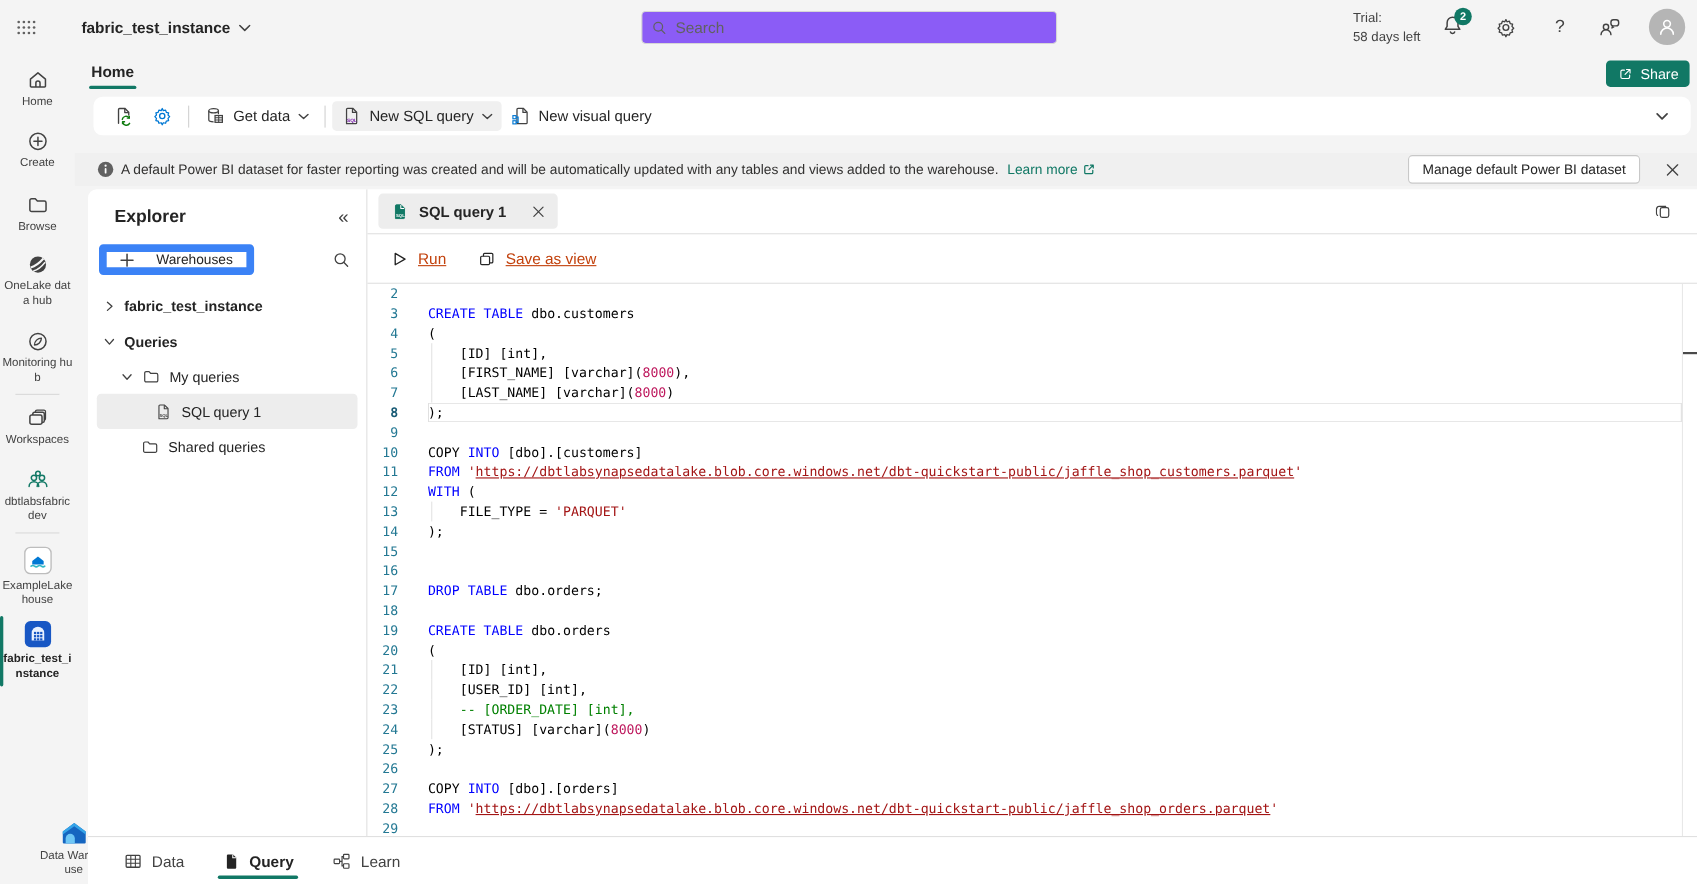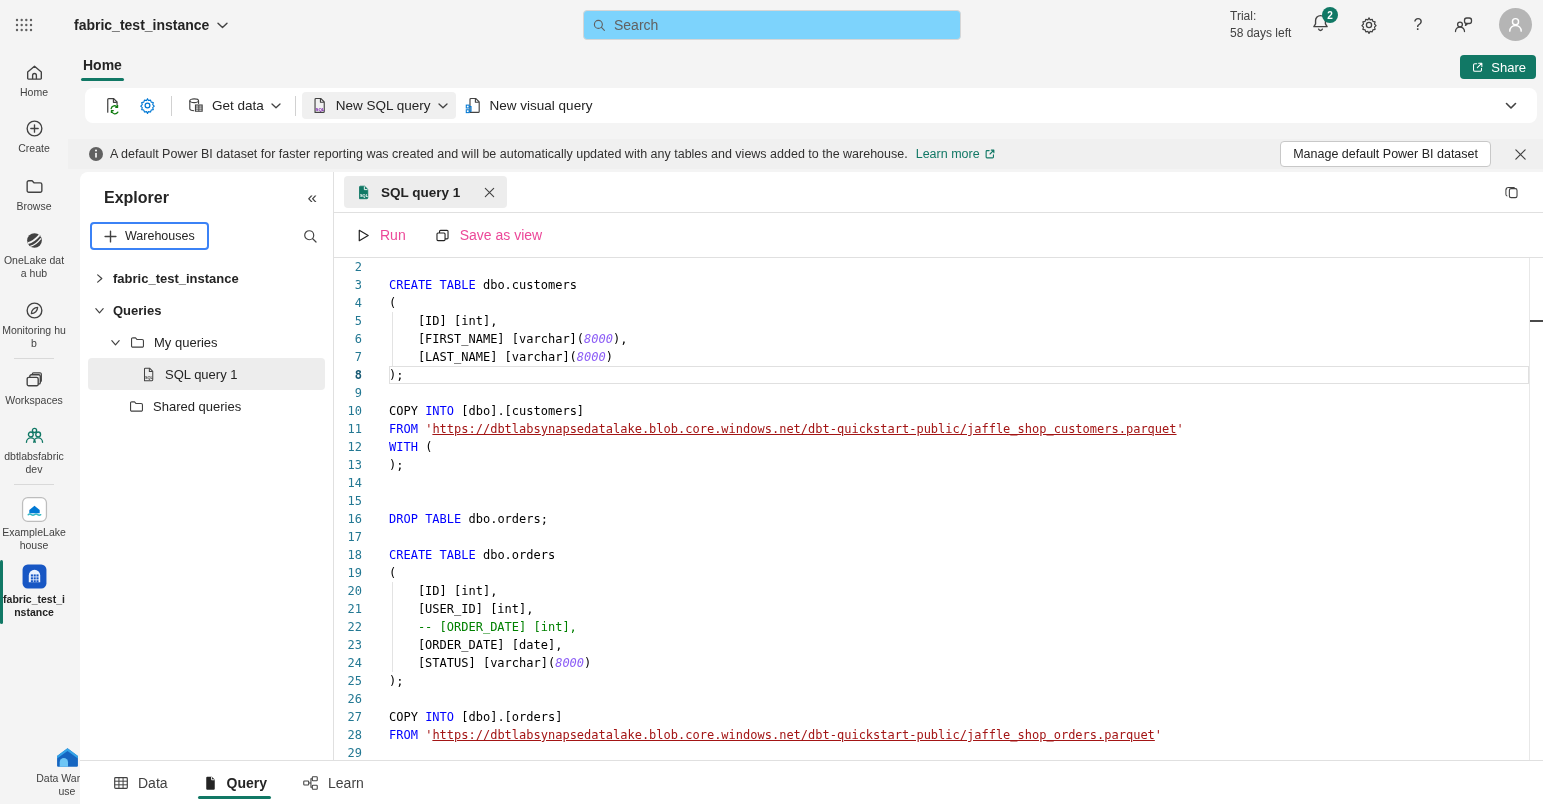"Search" .search-box { background: #7dd3fc -> #8b5cf6 }
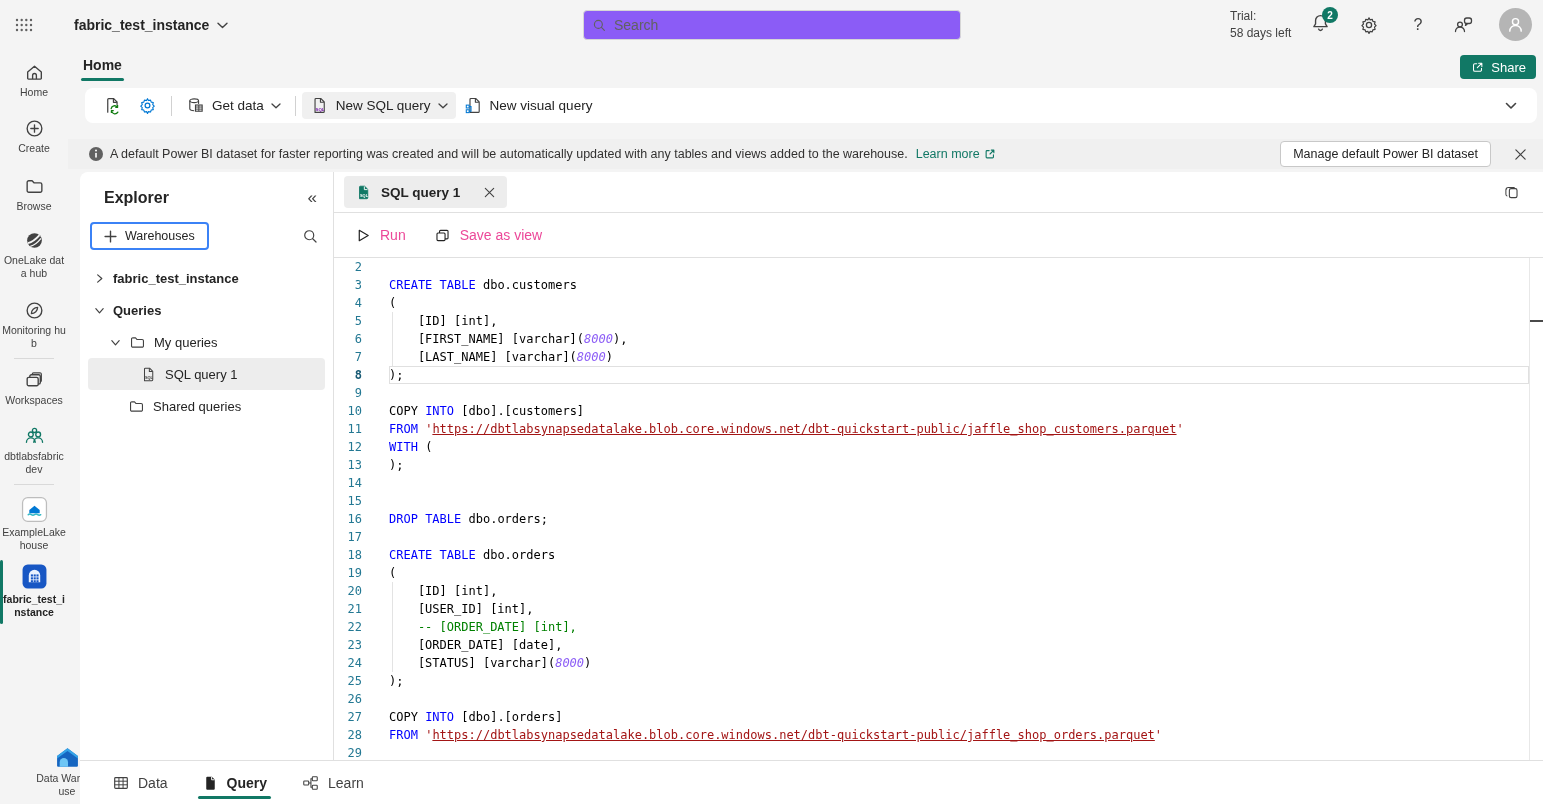"Warehouses" .warehouses-btn { border: 2px solid #3b82f6 -> 7px solid #3b82f6; gap: 8px -> 20px }
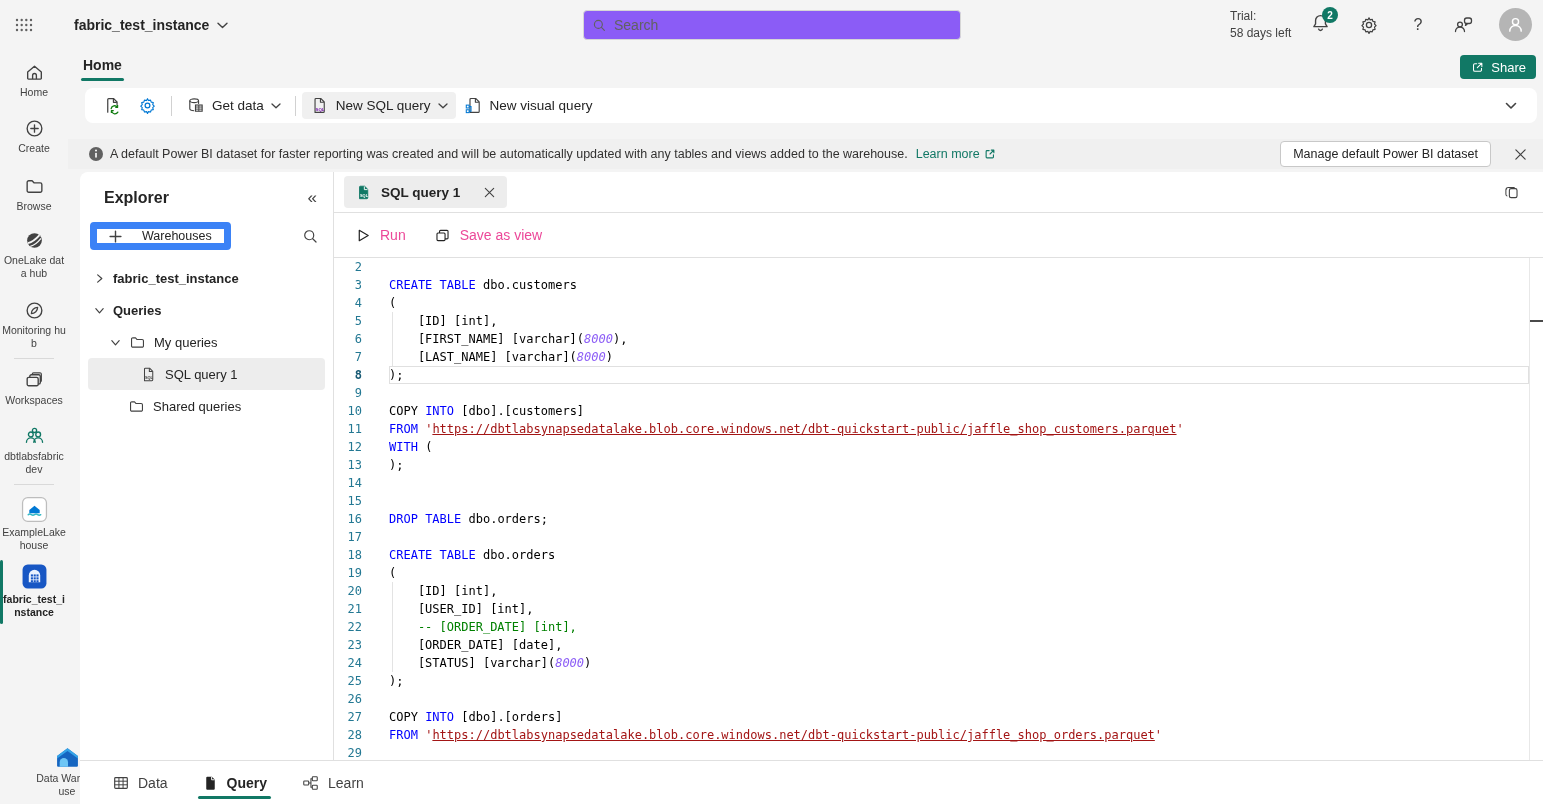"Run" .rbtn { color: #ec4899 -> #c2410c; text-decoration: none -> underline }
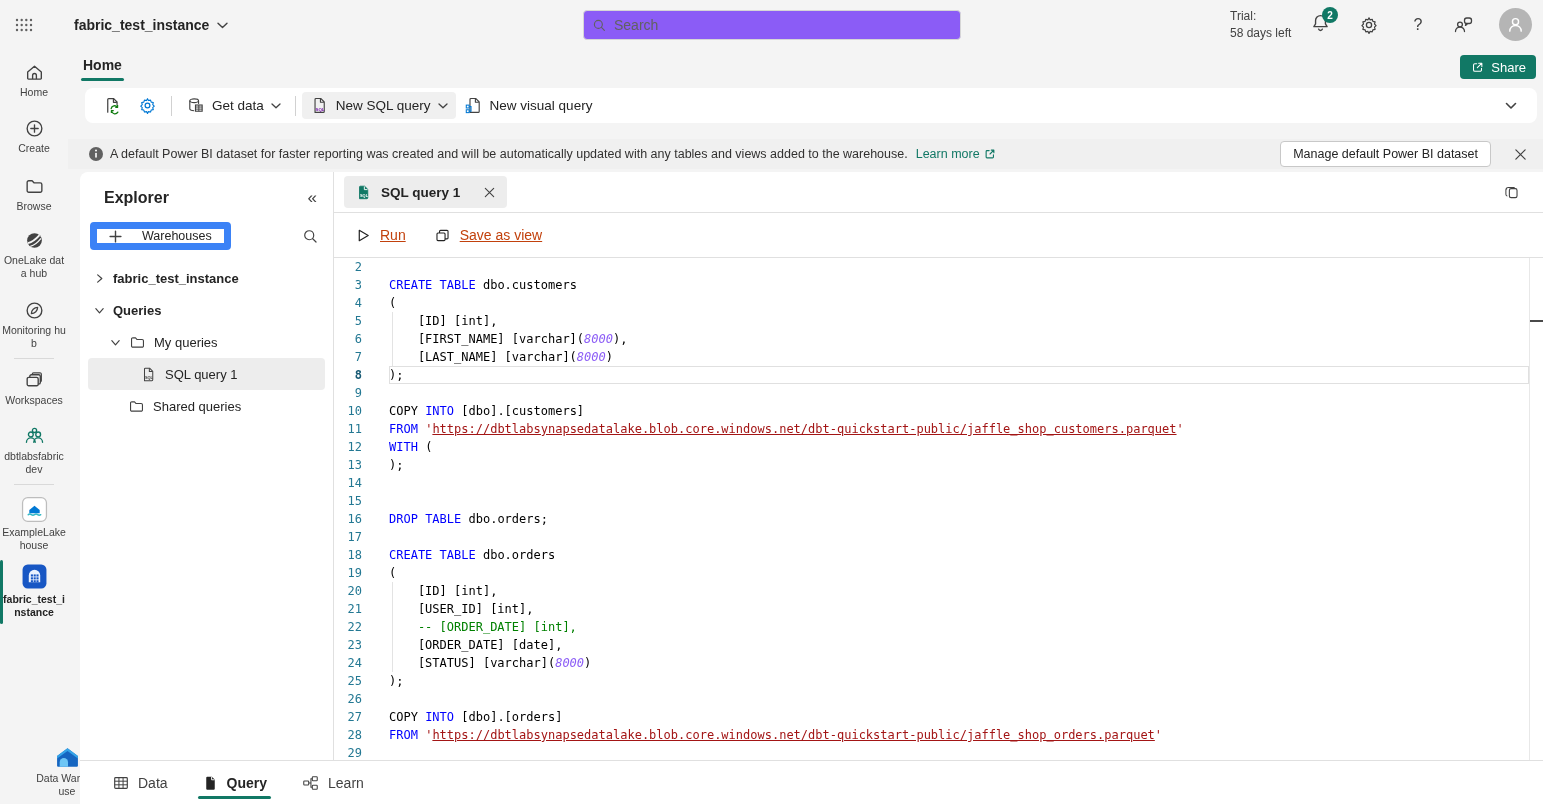"8000" .tk-n { color: #8b5cf6 -> #be185d; font-style: italic -> none }
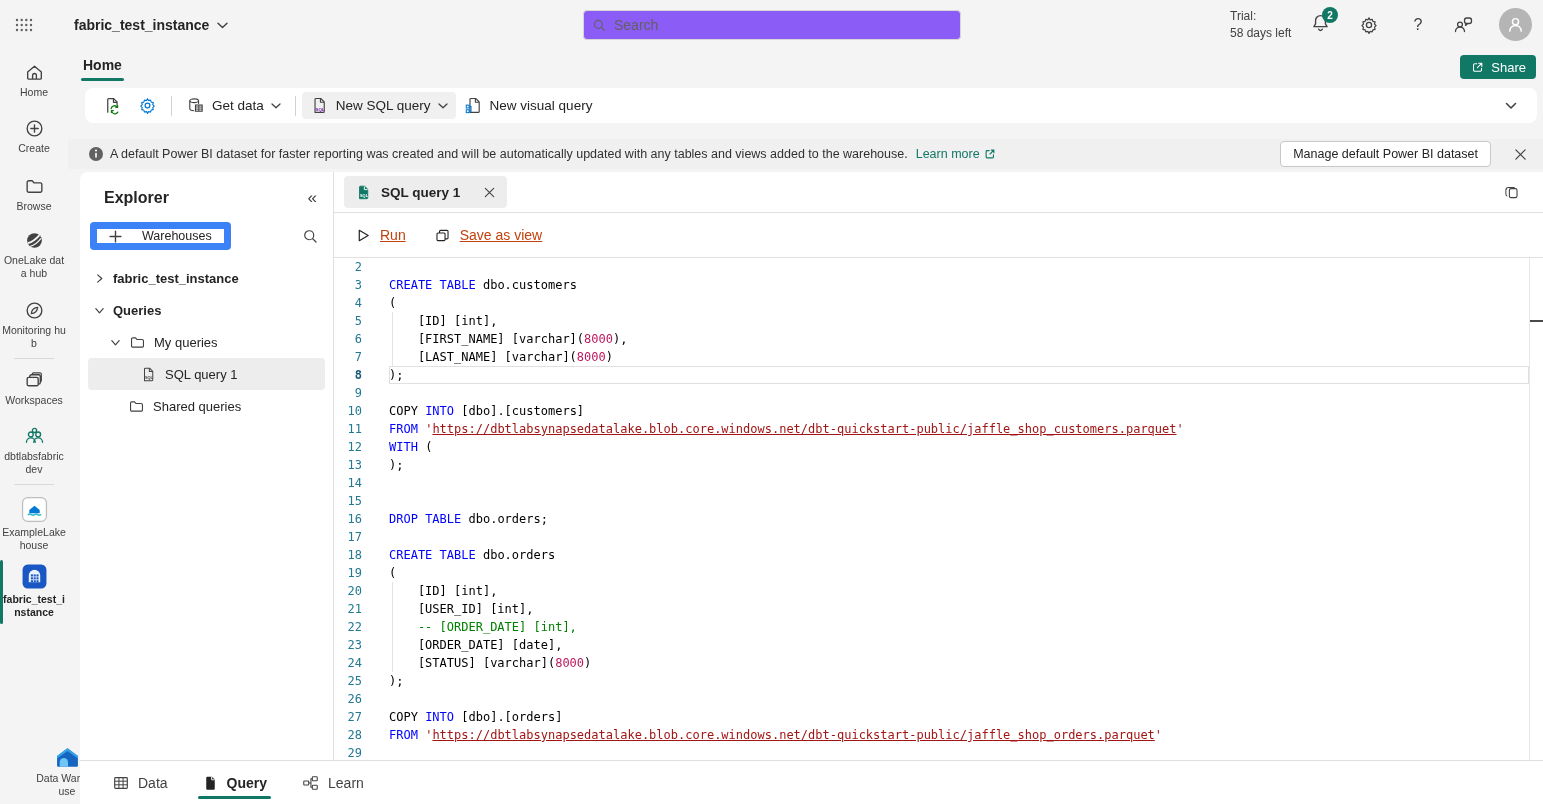"FILE_TYPE = 'PARQUET'" div.cl { html: none -> <div><span> FILE_TYPE = </span><span>'PARQUET'</span></div> }
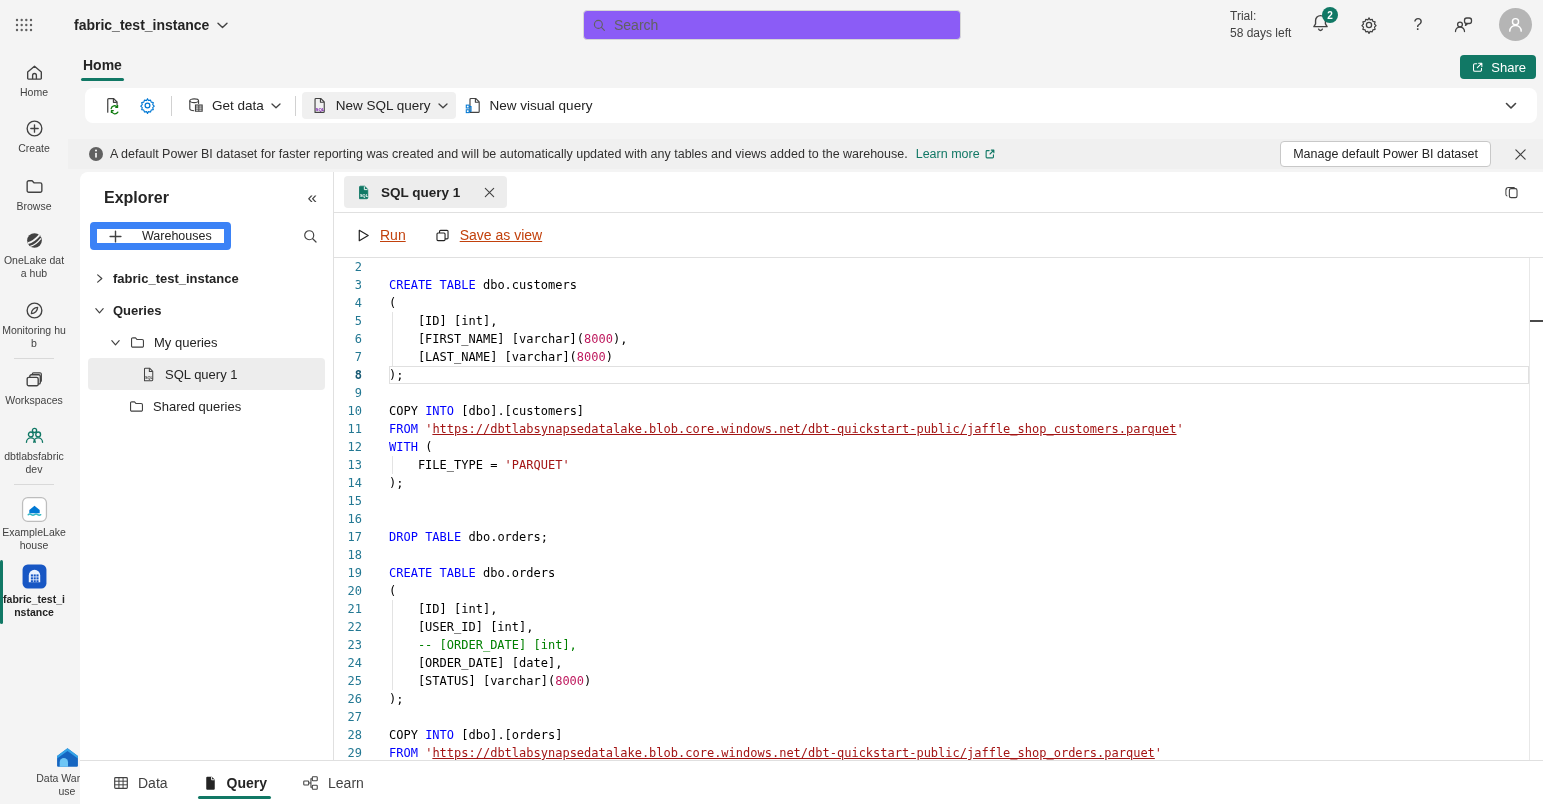"[ORDER_DATE] [date]," div.cl { html: <div><span> [ORDER_DATE] [date],</span></div> -> none }
